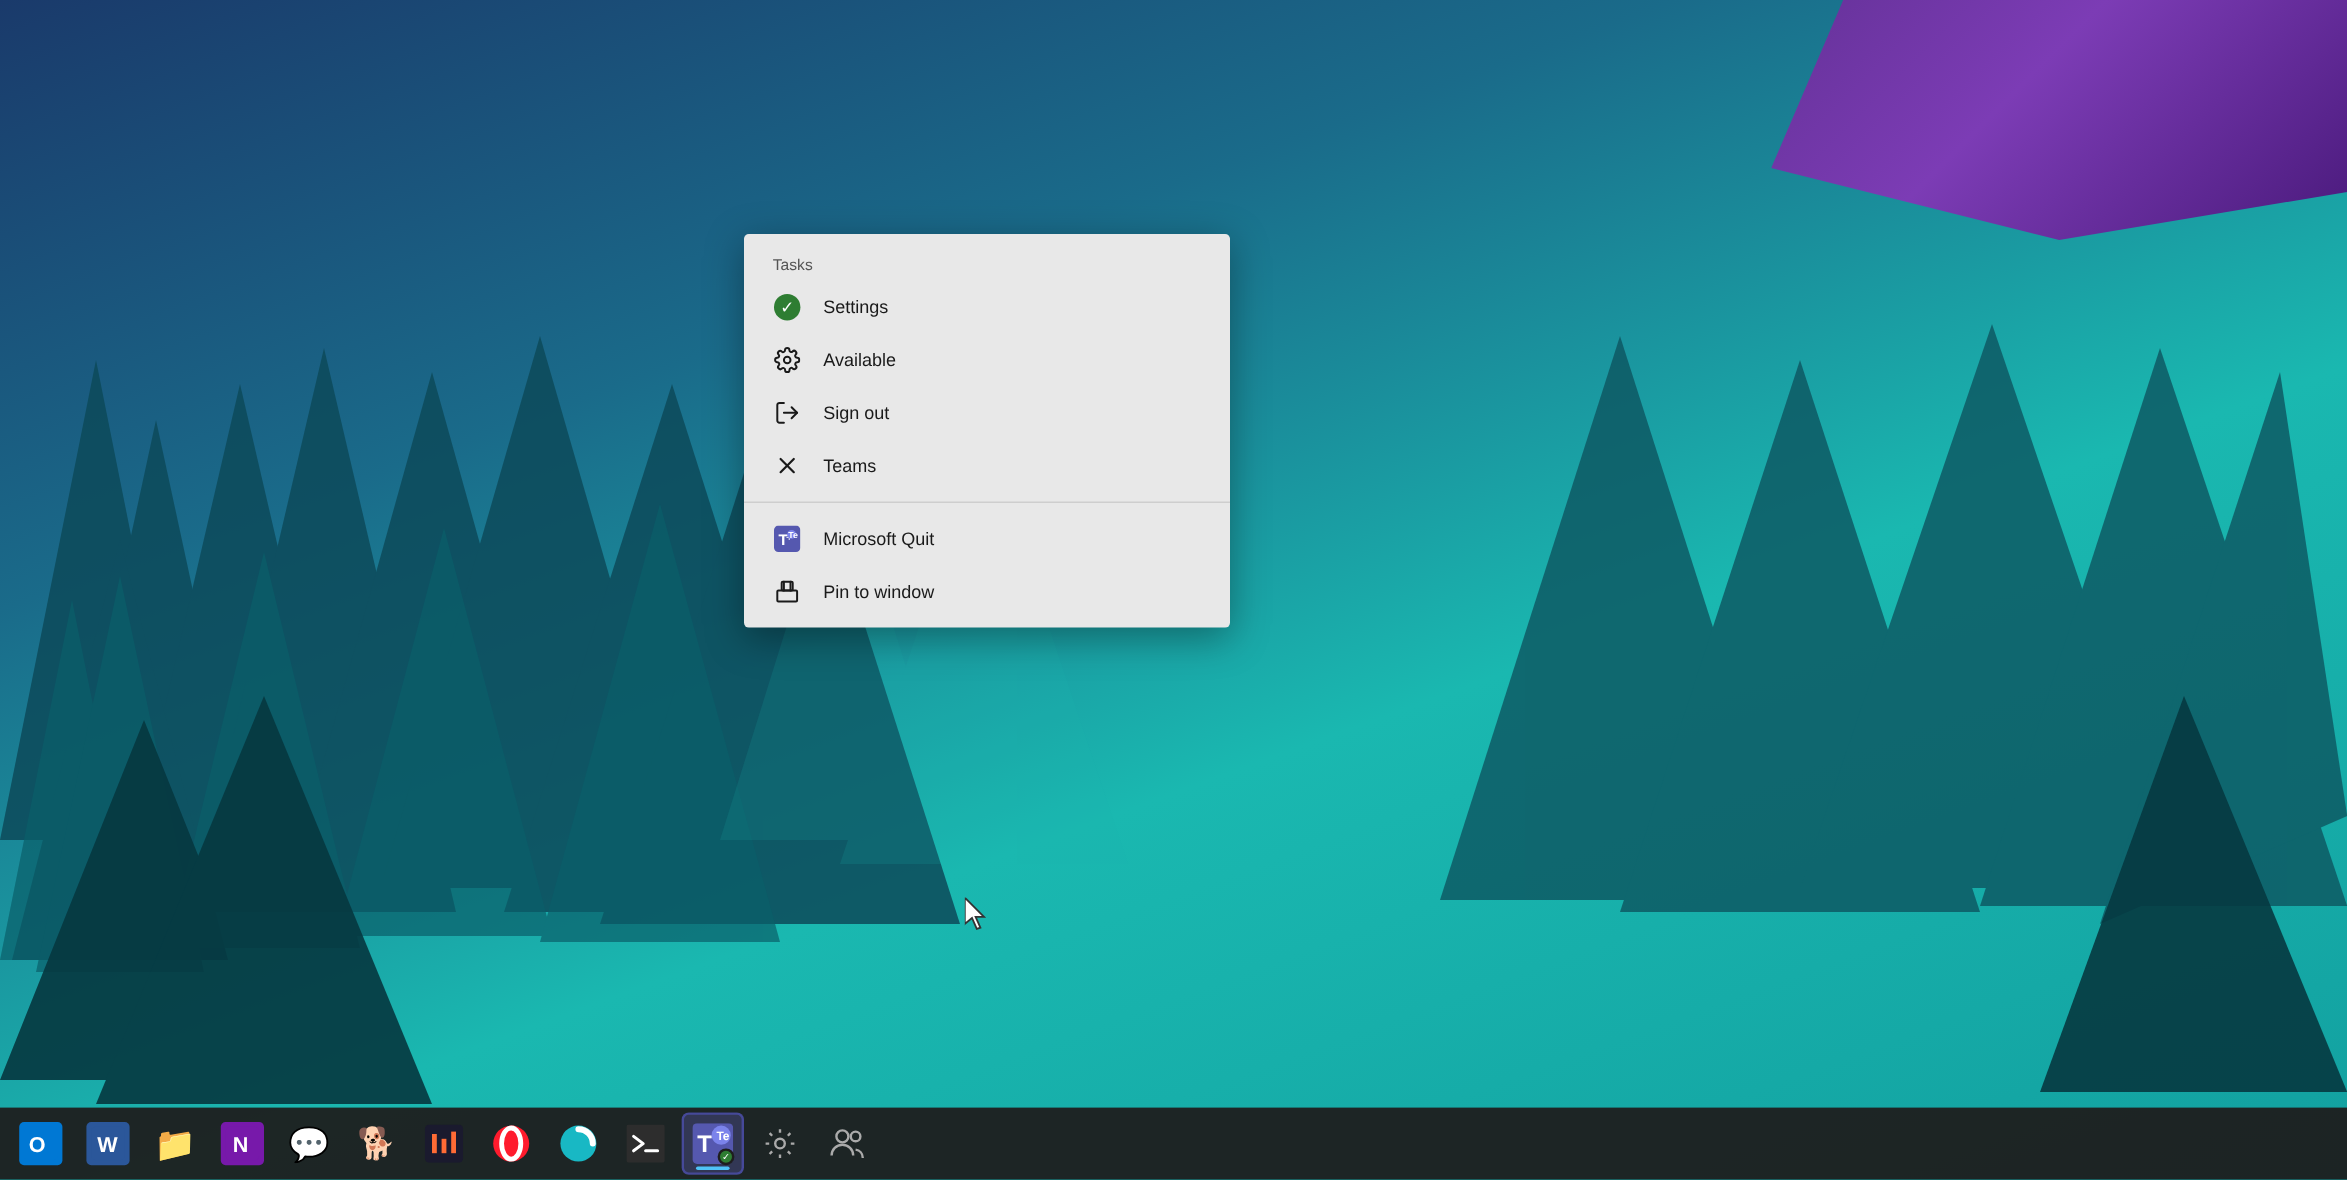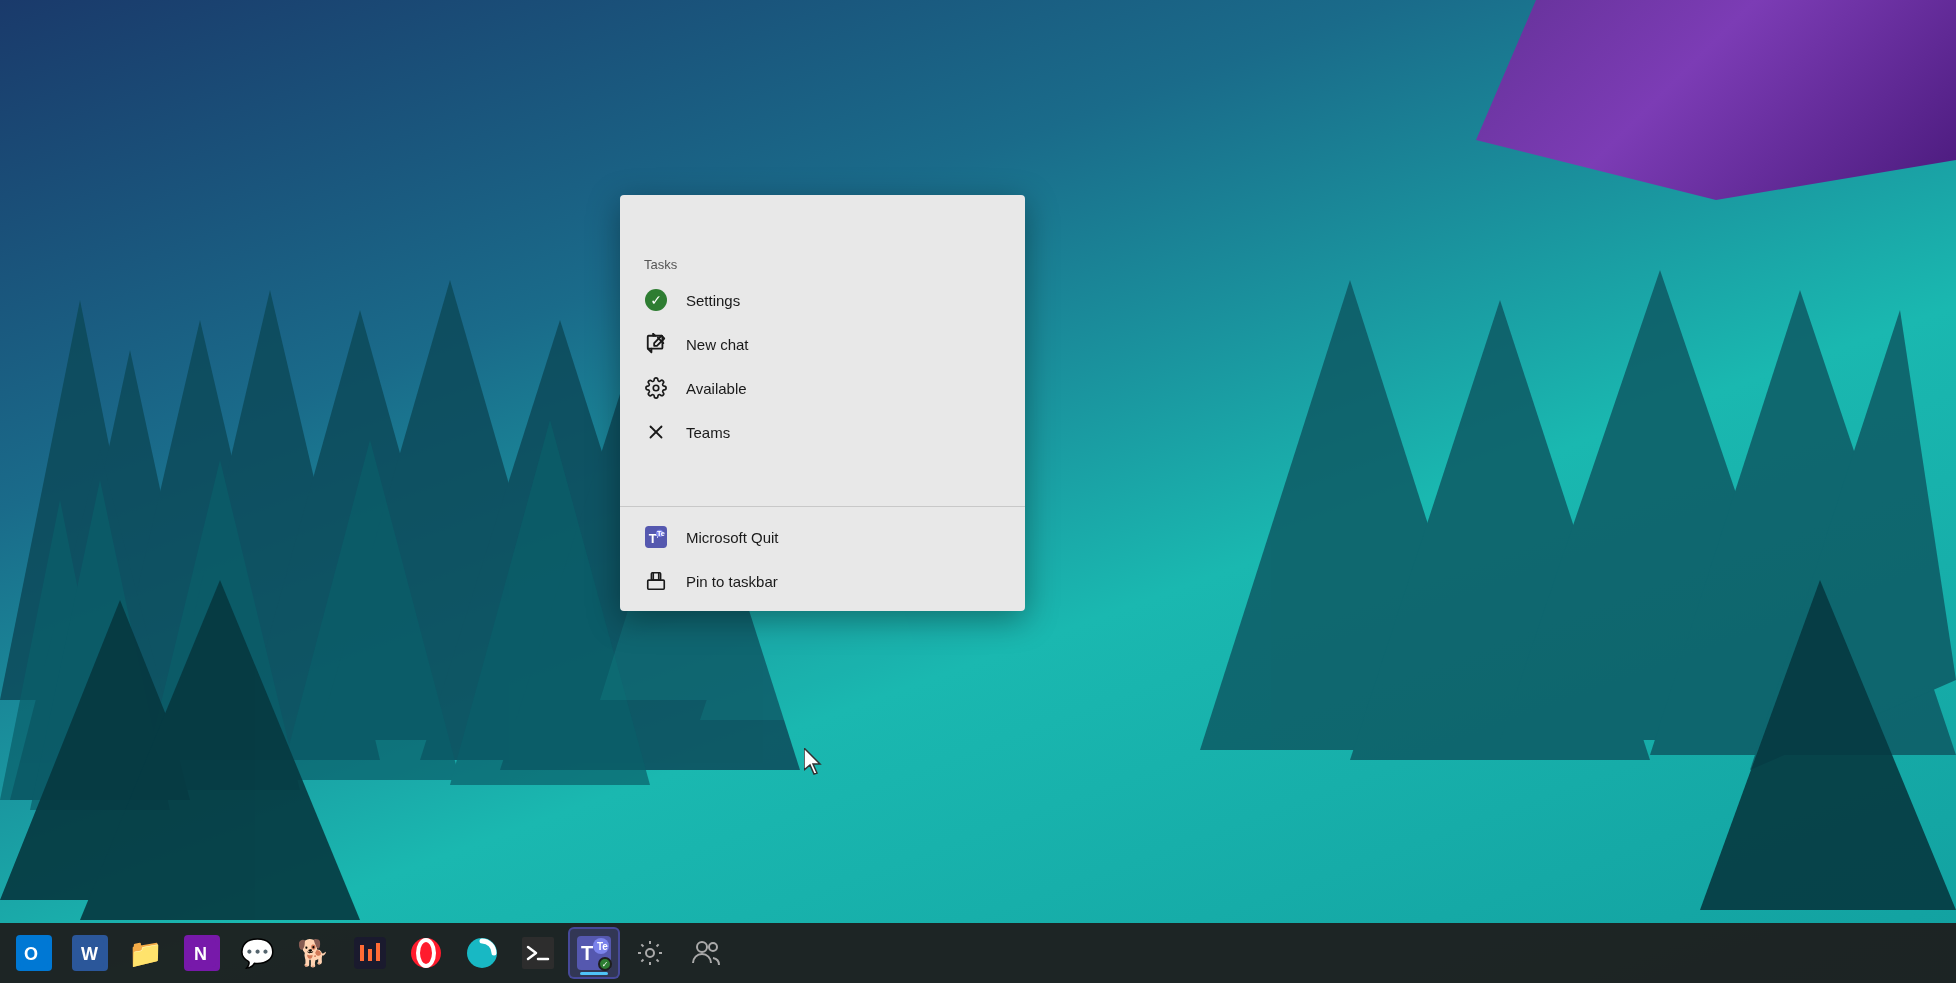"Tasks" .menu-section { margin-top: 44px -> none }
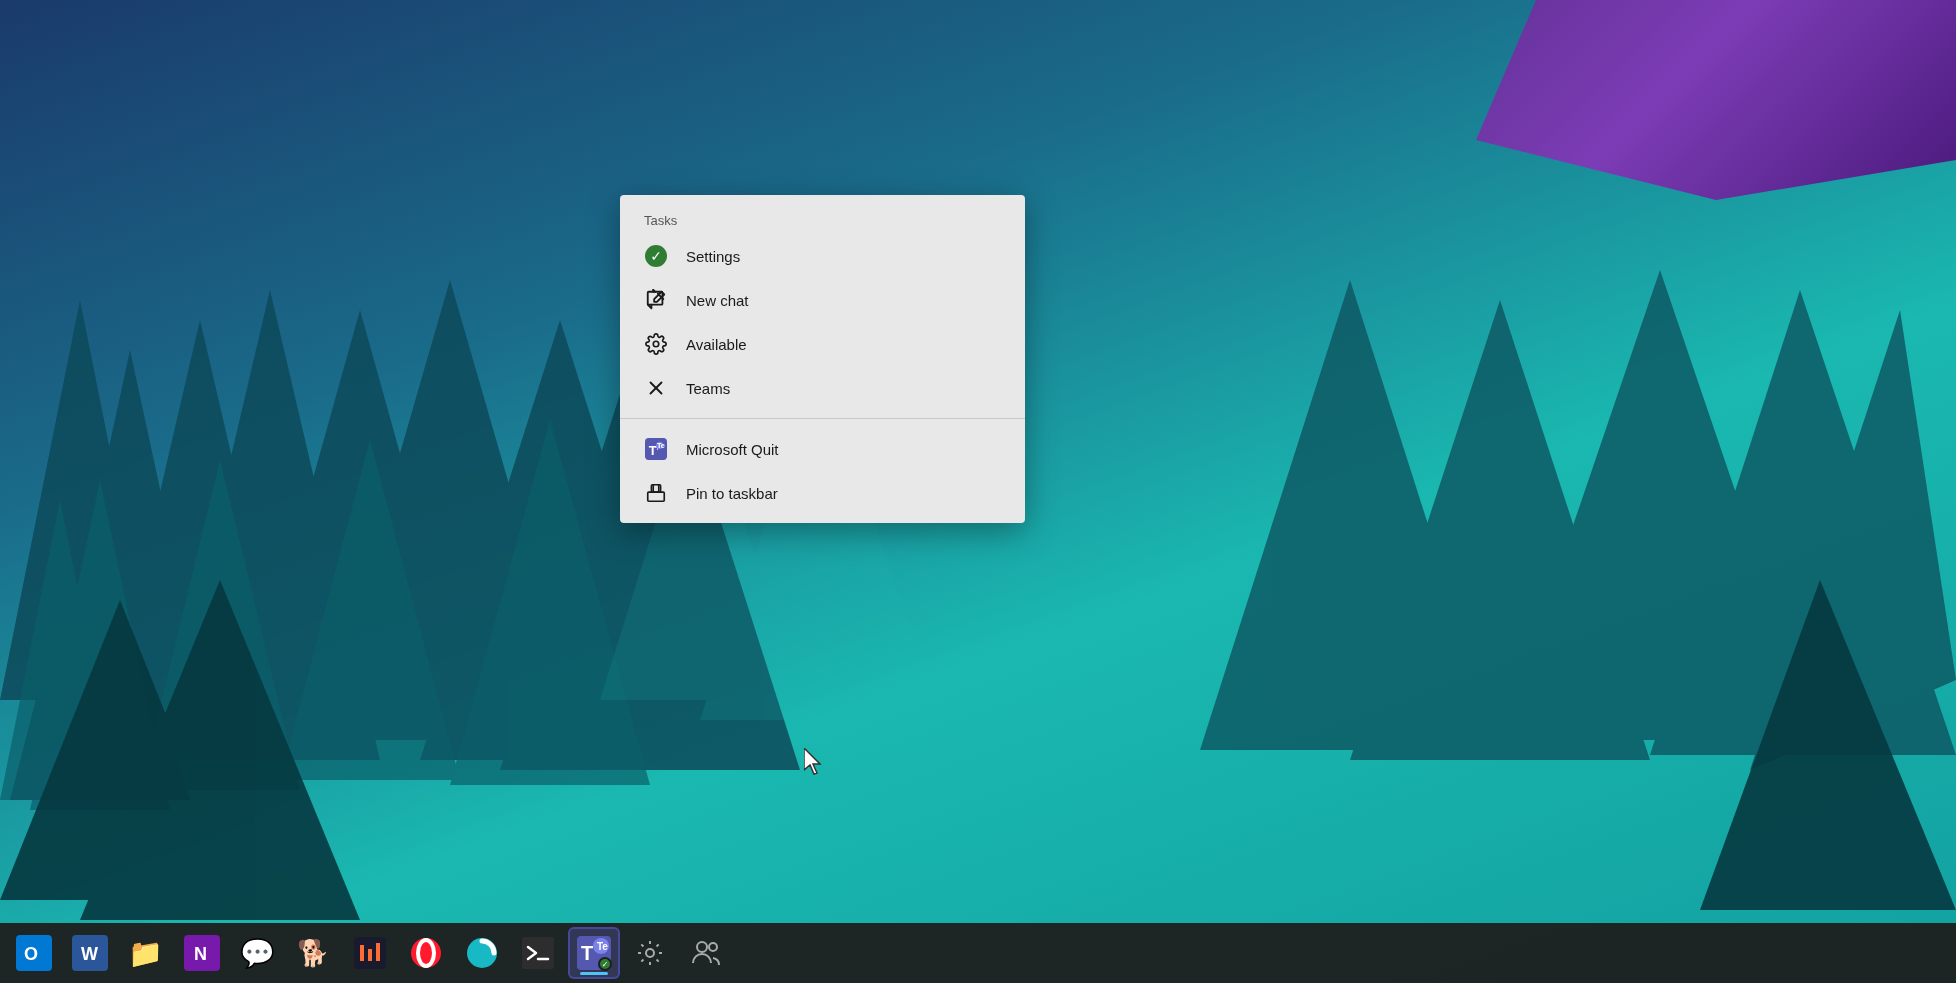"New chat" div.menu-item { html: <div> <div> <svg> <rect></rect> <line></line> <line></line> <path></path> <line></line> <path></path> </svg> </div> <span>New chat</span> </div> -> none }
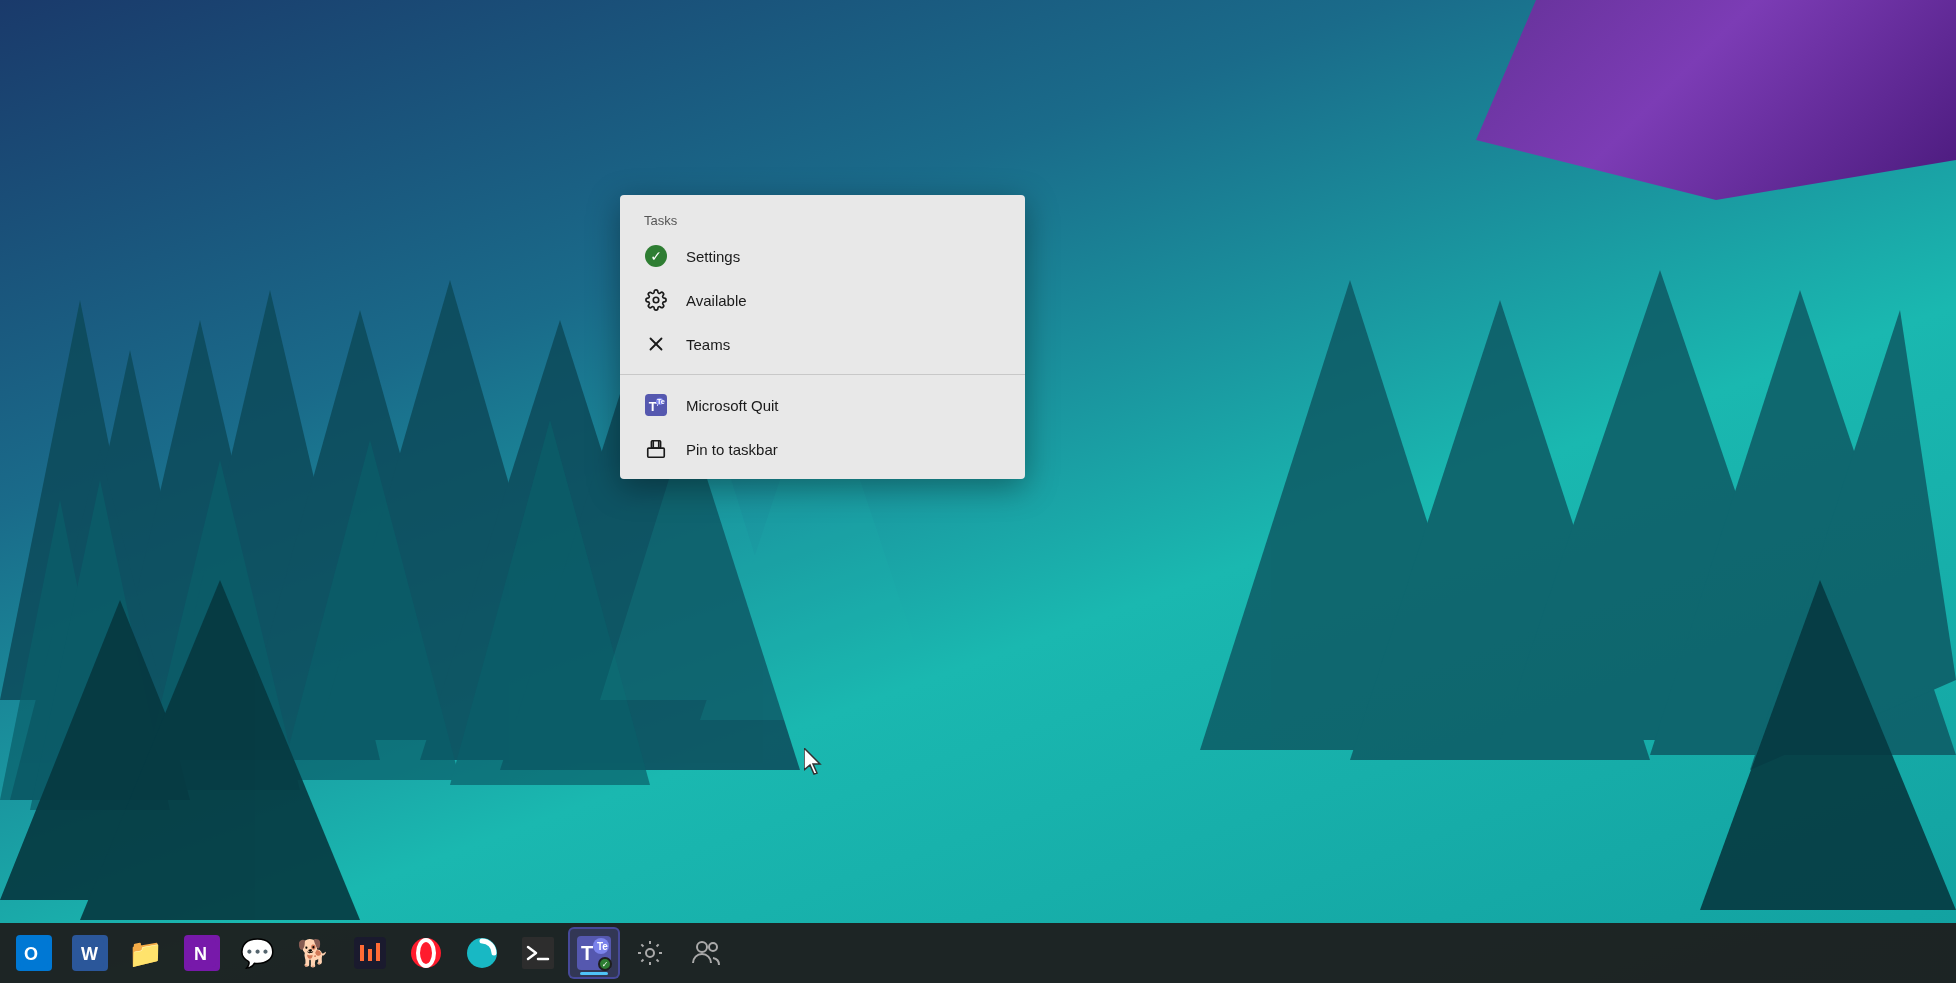"Sign out" div.menu-item { html: none -> <div> <div> <svg> <path></path> <polyline></polyline> <line></line> </svg> </div> <span>Sign out</span> </div> }
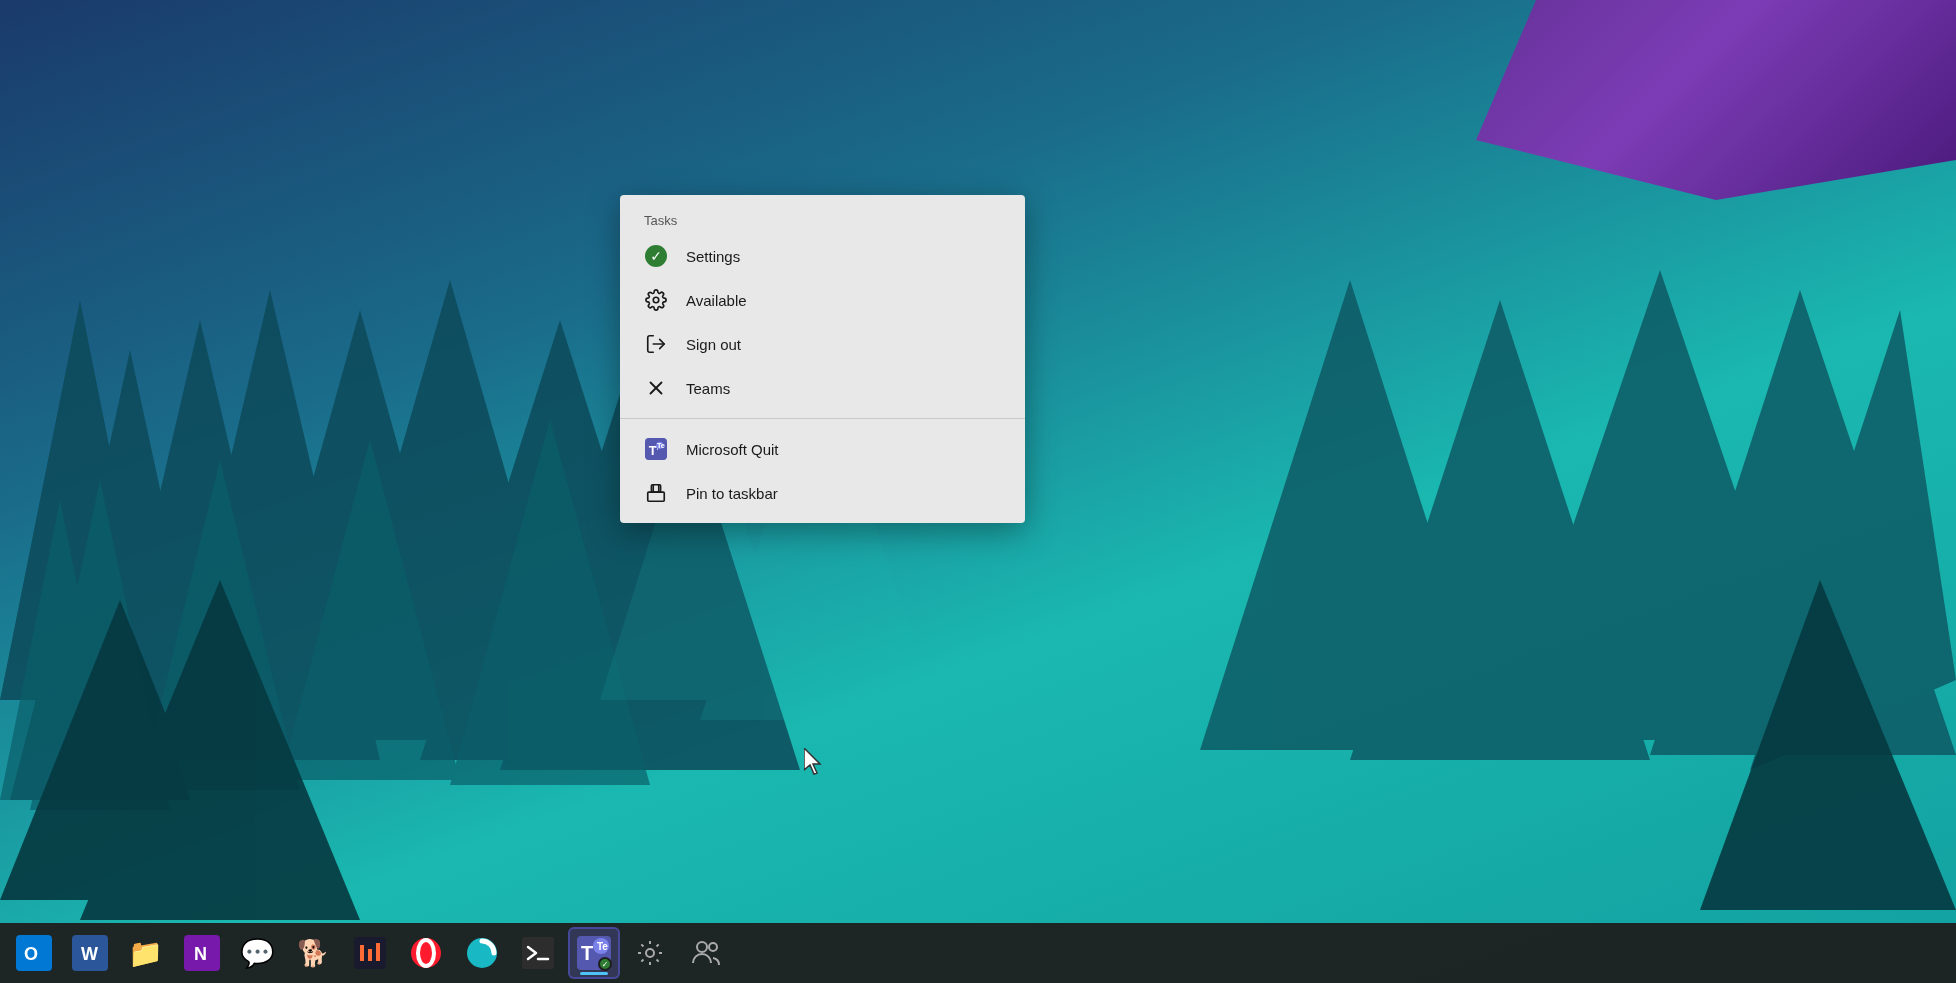"Pin to taskbar" span { text: taskbar -> window }
